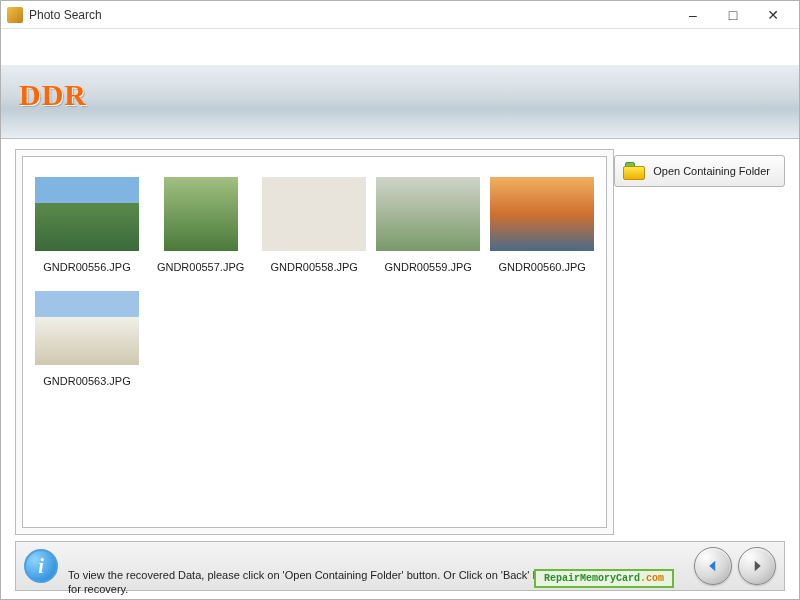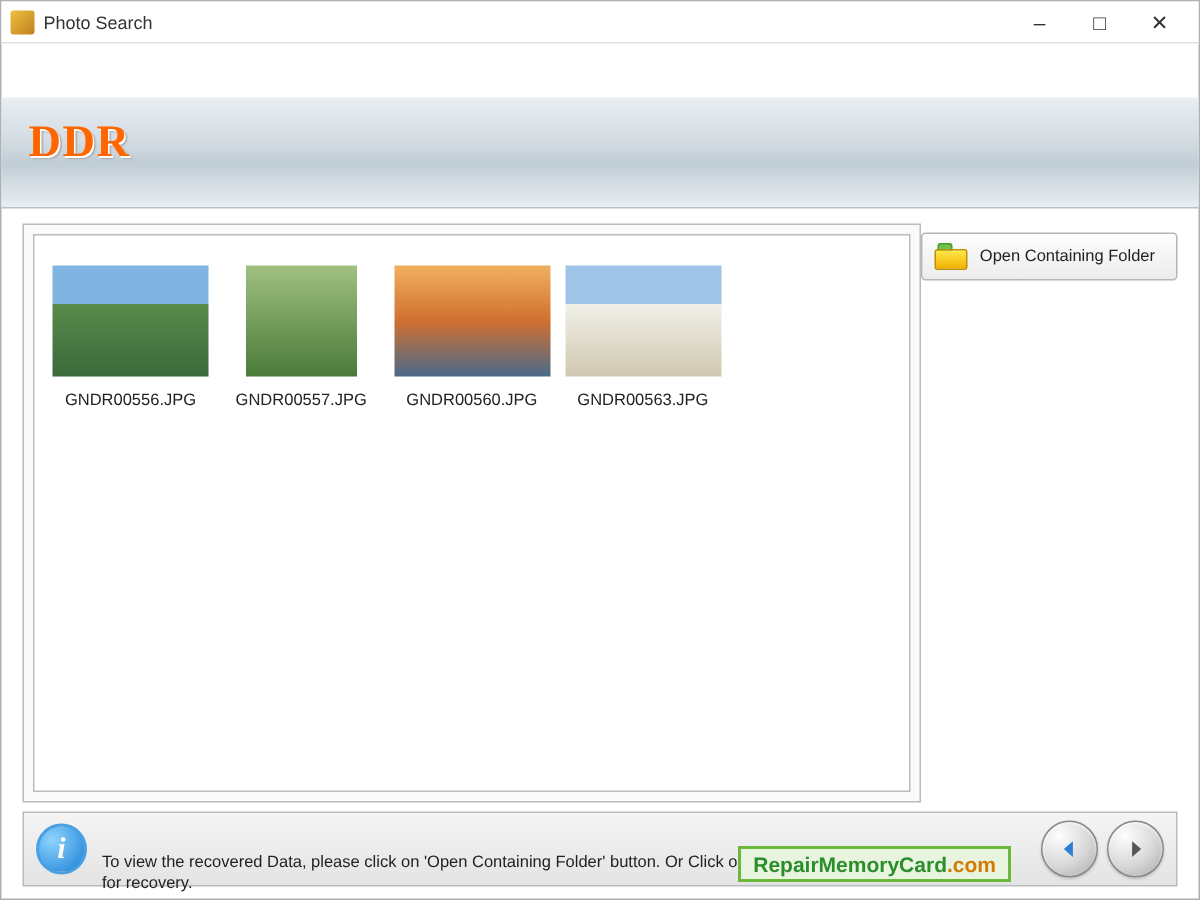"GNDR00558.JPG" div.thumb-item { html: none -> <div> <div></div> <div>GNDR00558.JPG</div> </div> }
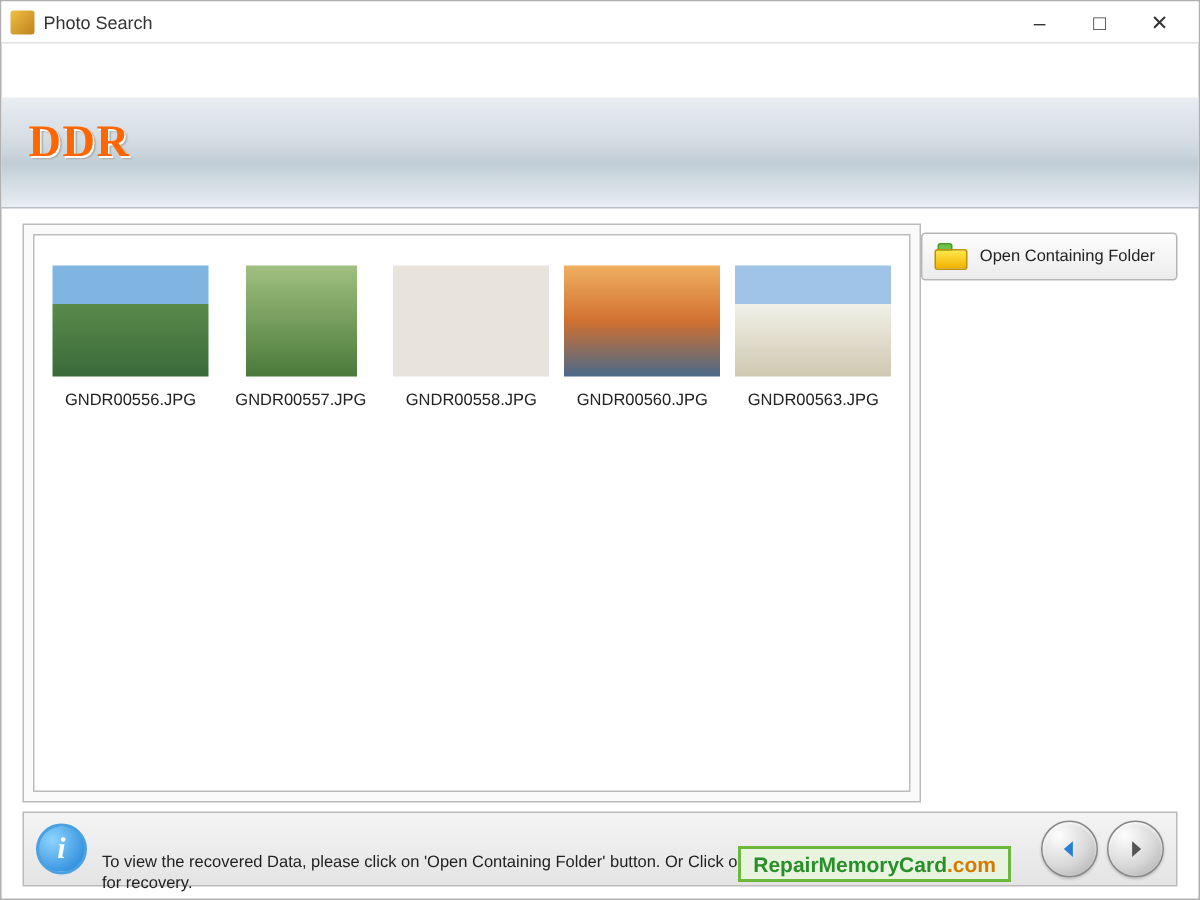"GNDR00559.JPG" div.thumb-item { html: none -> <div> <div></div> <div>GNDR00559.JPG</div> </div> }
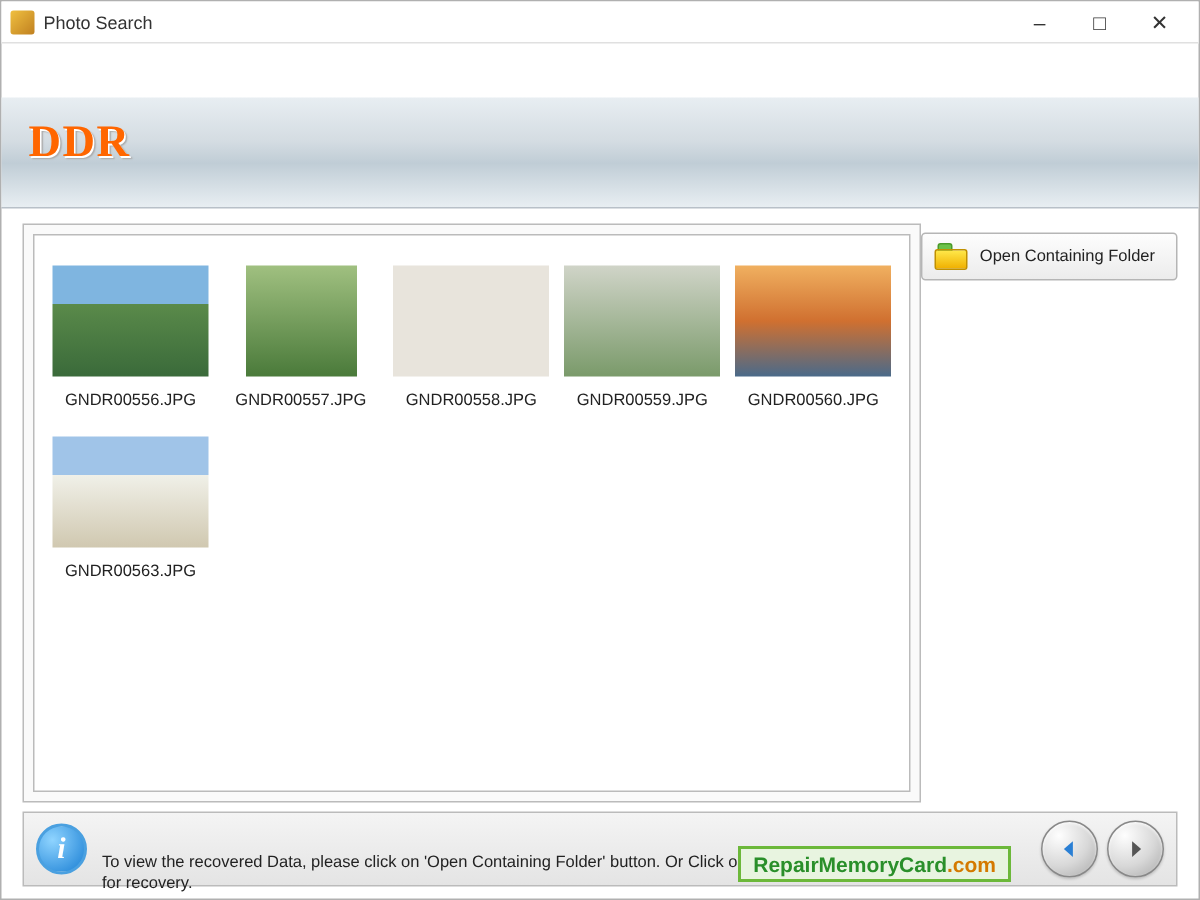"RepairMemoryCard.com" .watermark { font-family: Liberation Sans, sans-serif -> Liberation Mono, monospace; font-size: 14px -> 10px }
